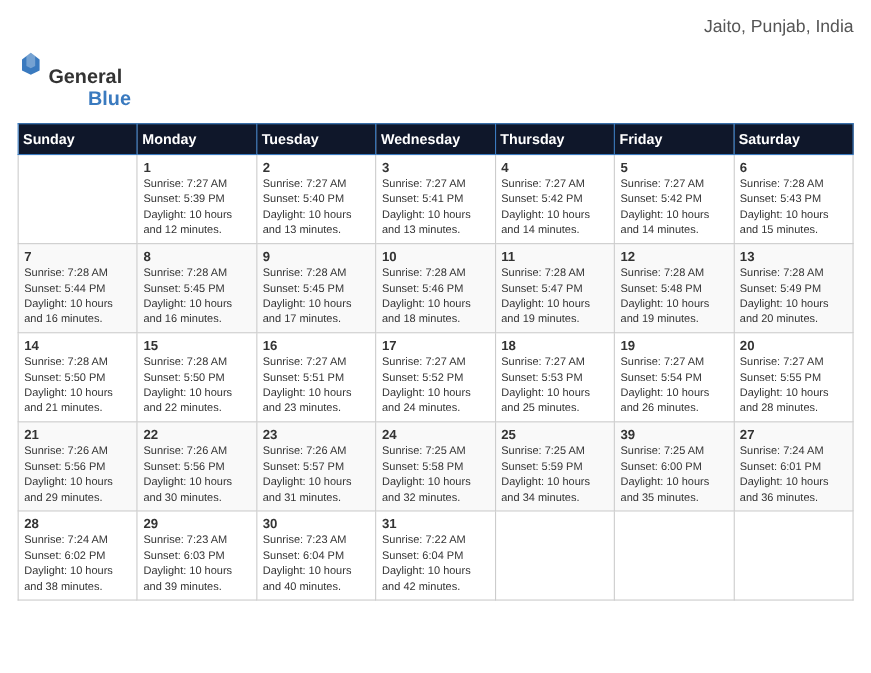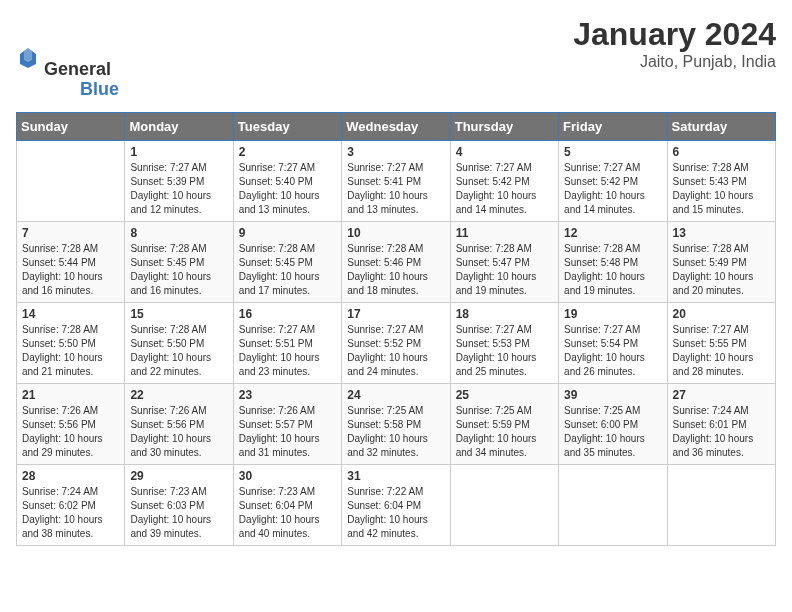"January 2024" div.calendar-title { html: <div>January 2024</div> -> none }
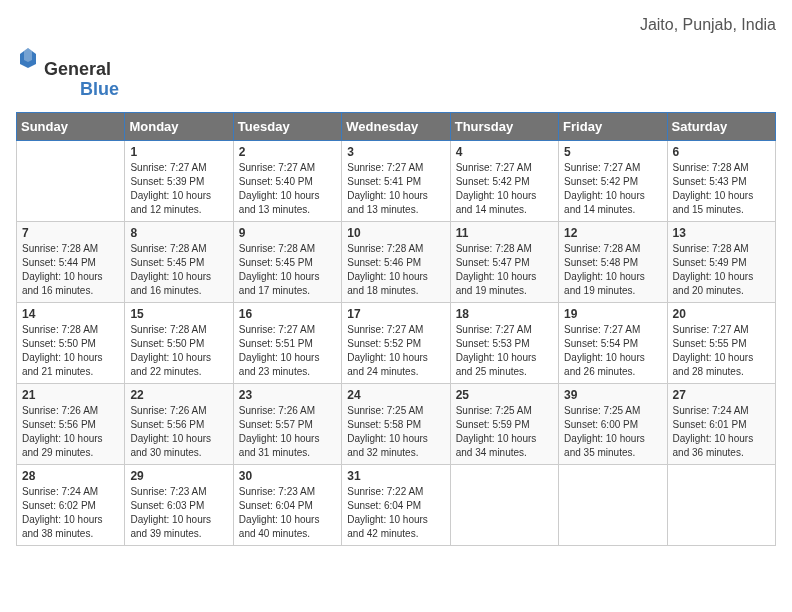"Sunday" thead tr th { background-color: #737373 -> #0f172a }
